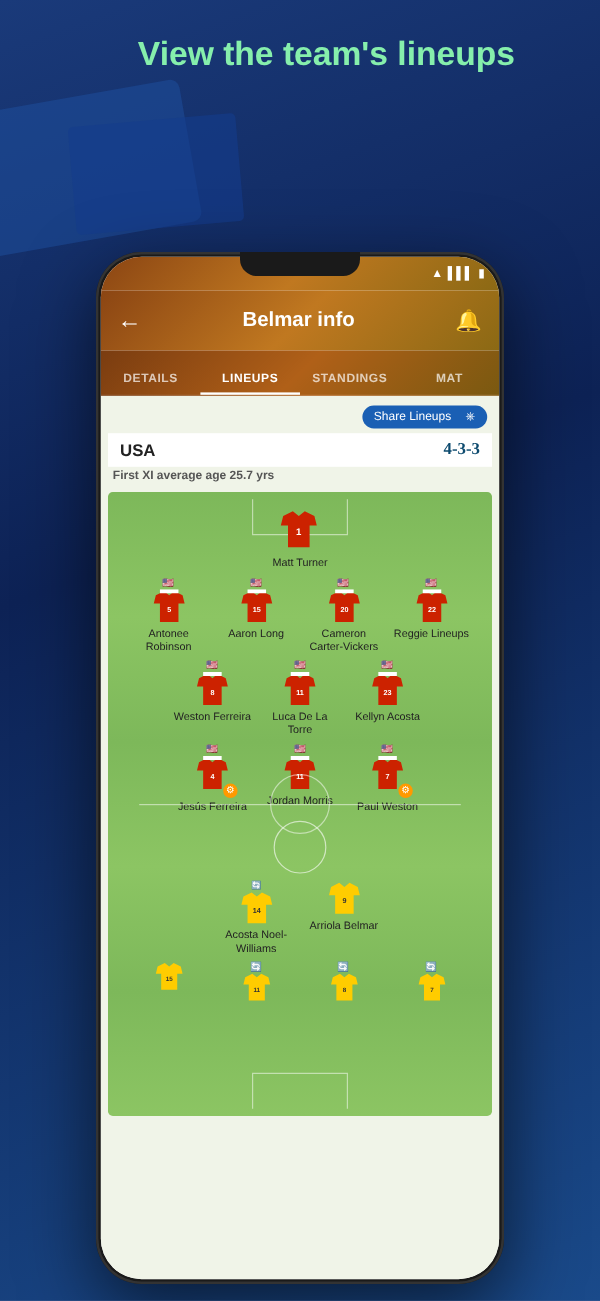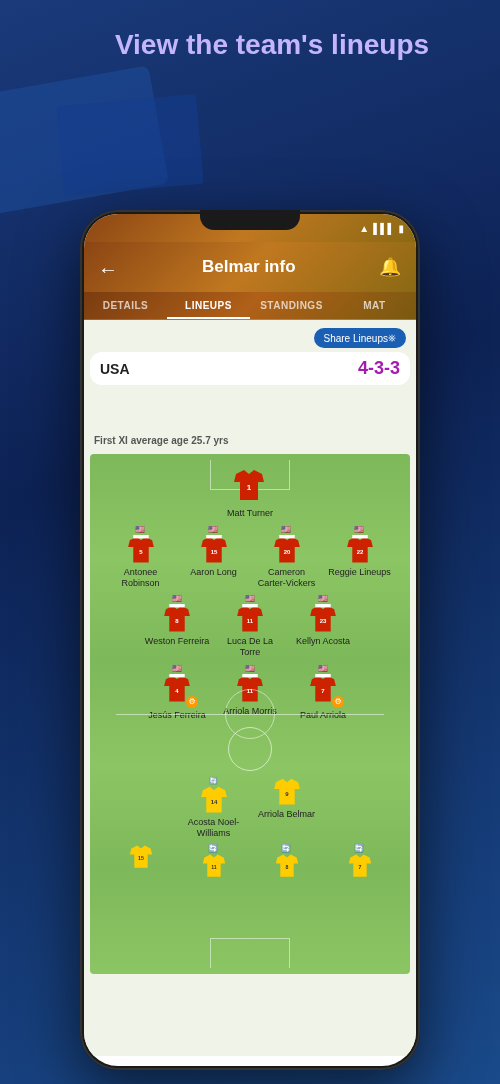"View the team's lineups" .headline { color: #c4b5fd -> #86efac }
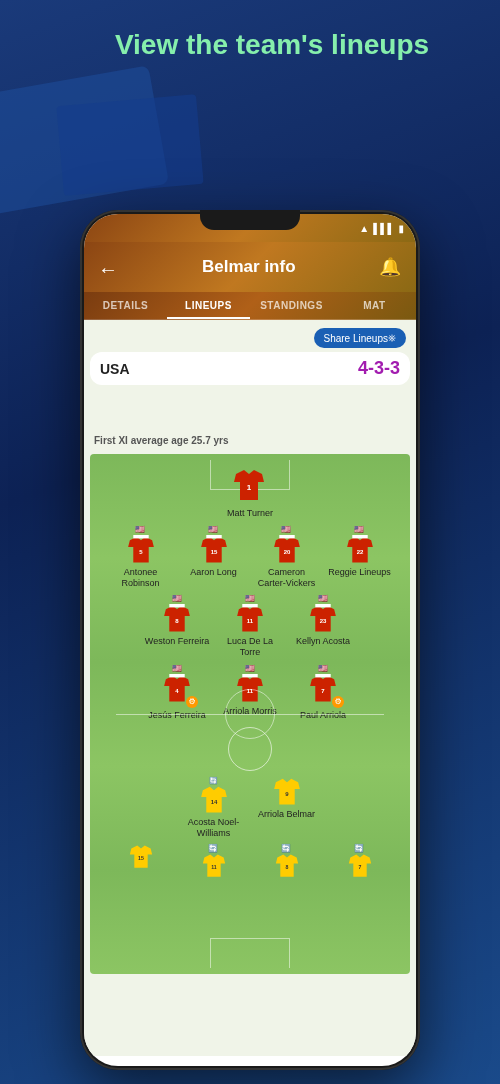"DETAILS" .tabs { height: 28px -> 38px }
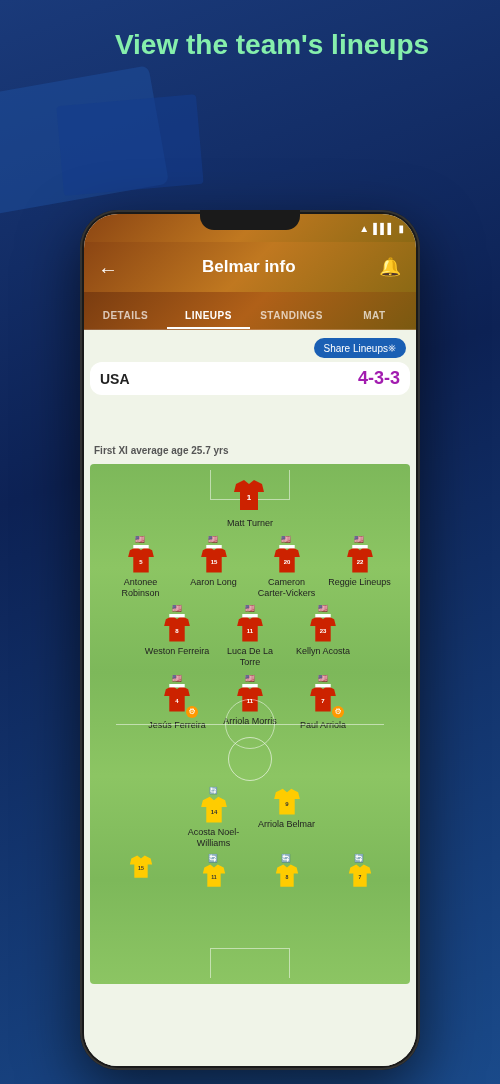"Share Lineups" .share-btn { gap: 0 -> 12px }
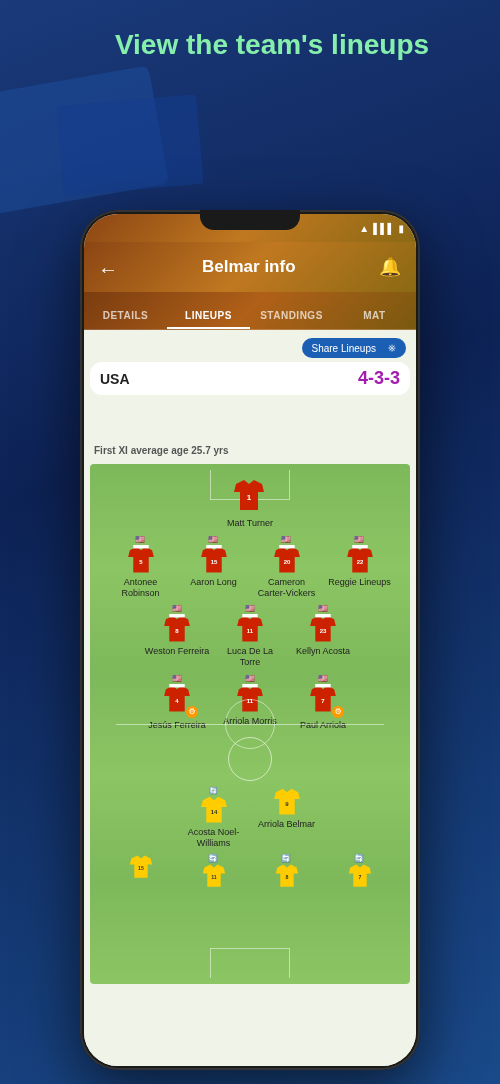"USA" .formation-header { border-radius: 12px -> 0 }
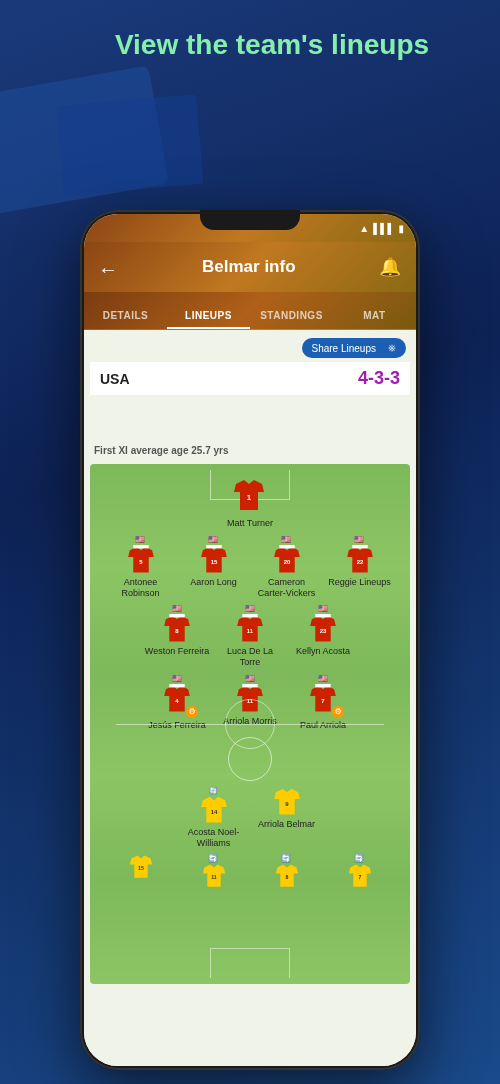"4-3-3" .formation-code { color: #a21caf -> #0c4a6e; font-family: none -> Liberation Serif, serif; font-size: 18px -> 14px }
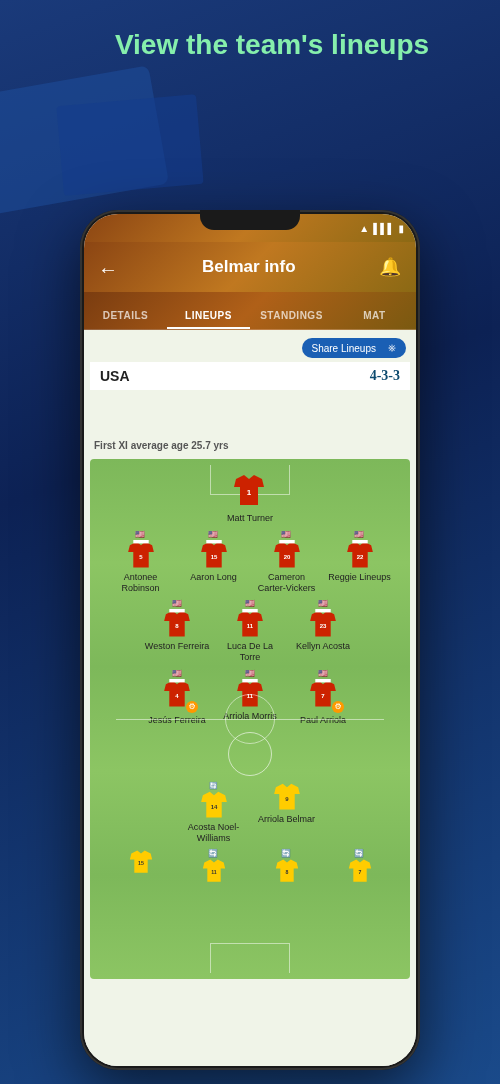"First XI average age 25.7" .avg-age { margin-top: 48px -> none }
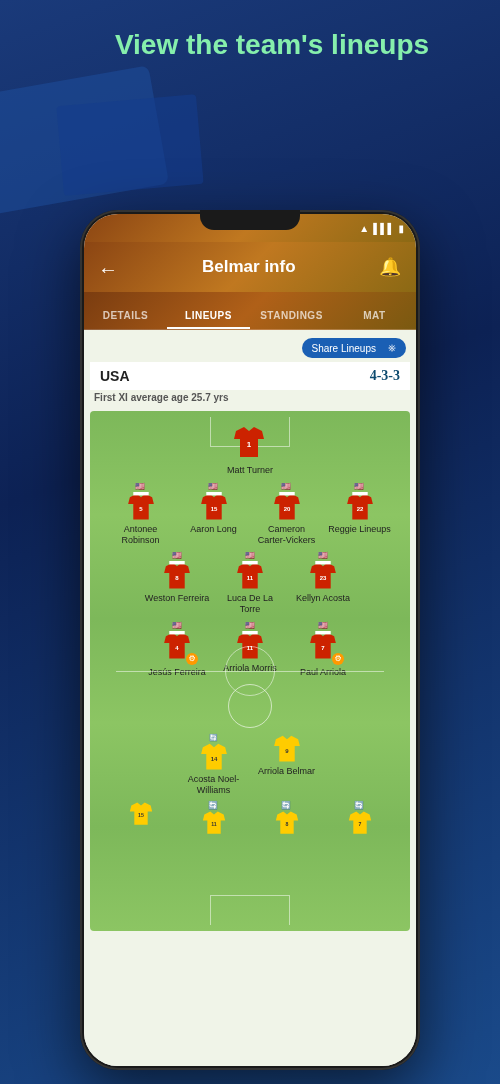"Arriola Morris" span.player-name { text: Arriola -> Jordan }
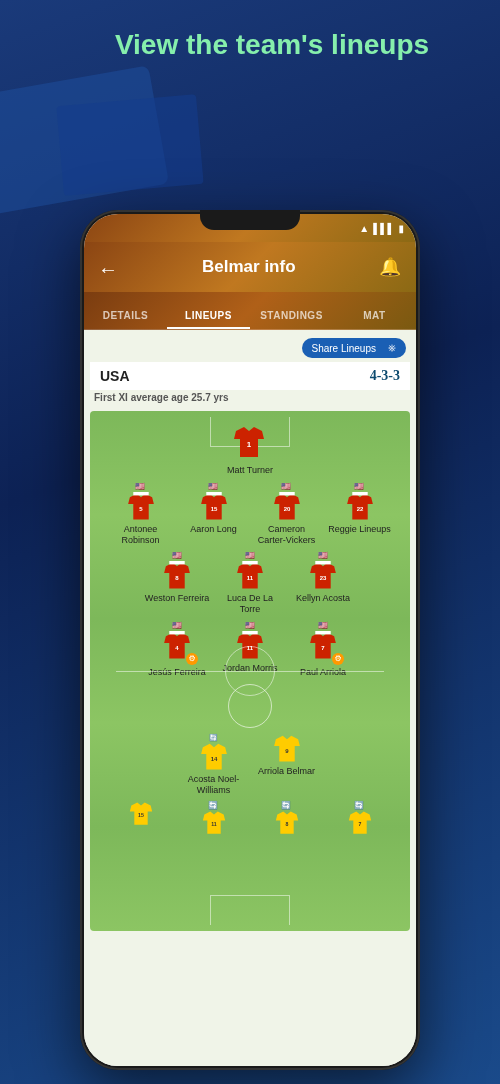"Paul Arriola" span.player-name { text: Arriola -> Weston }
